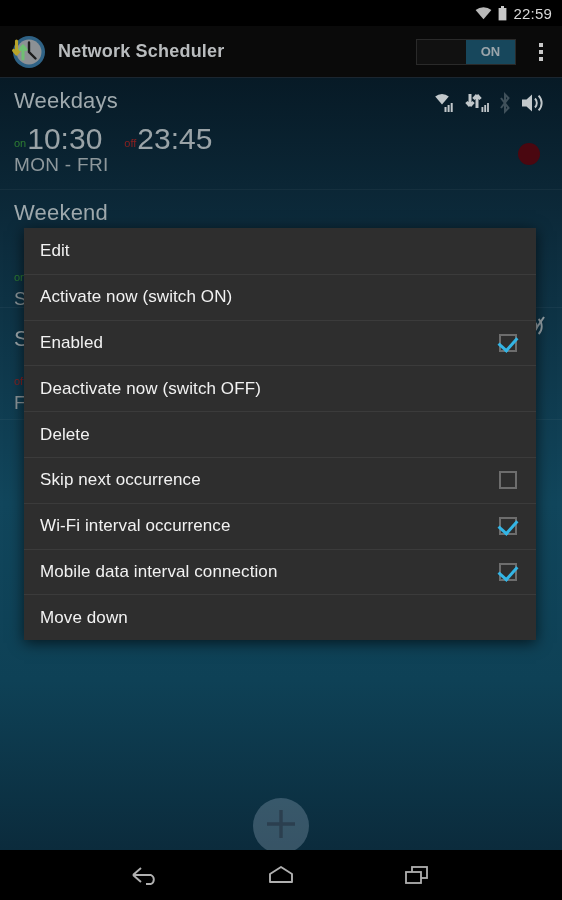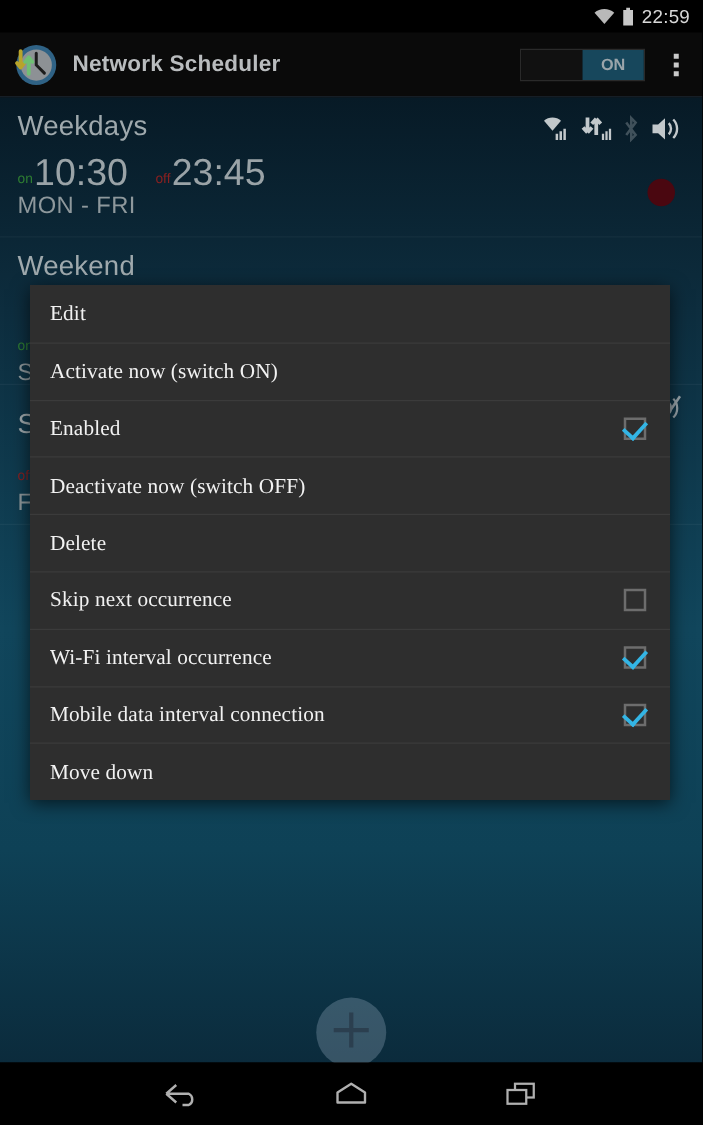"Edit" .menu-item { font-family: Liberation Serif, serif -> none }
